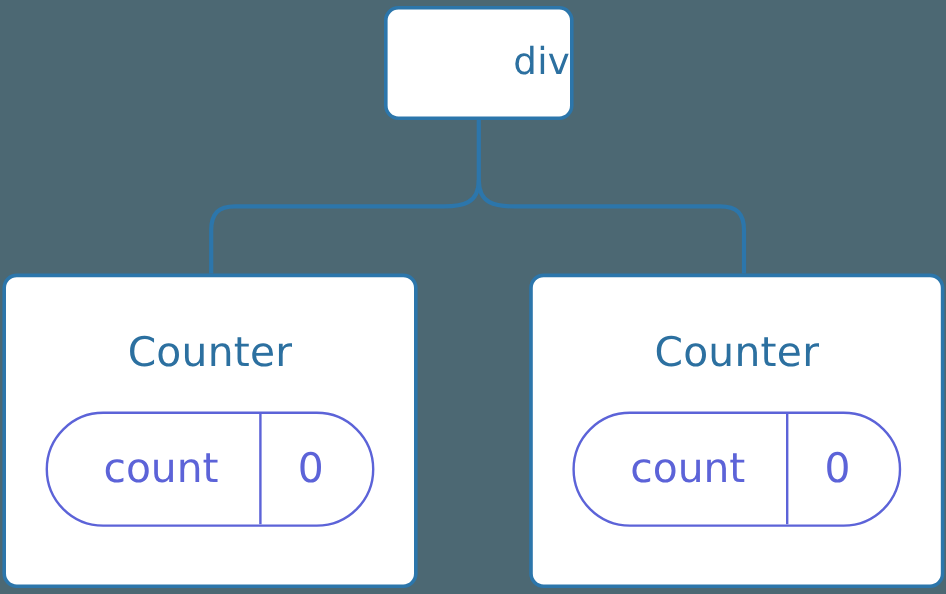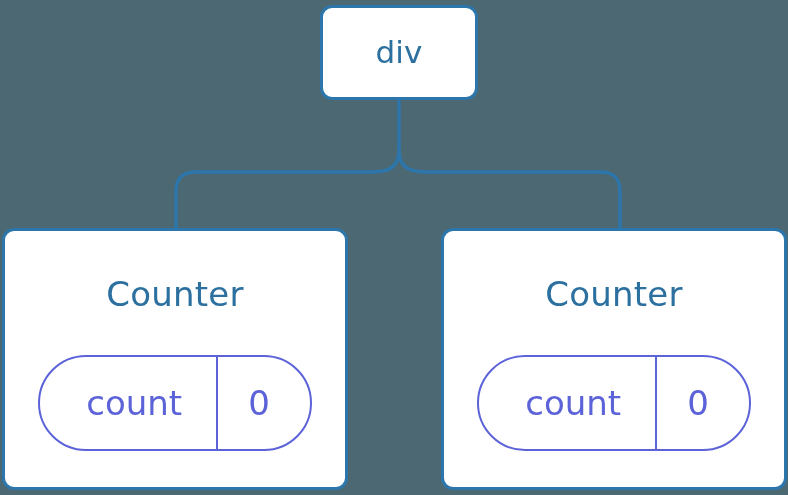"div" .node-root { align-items: none -> flex-end }
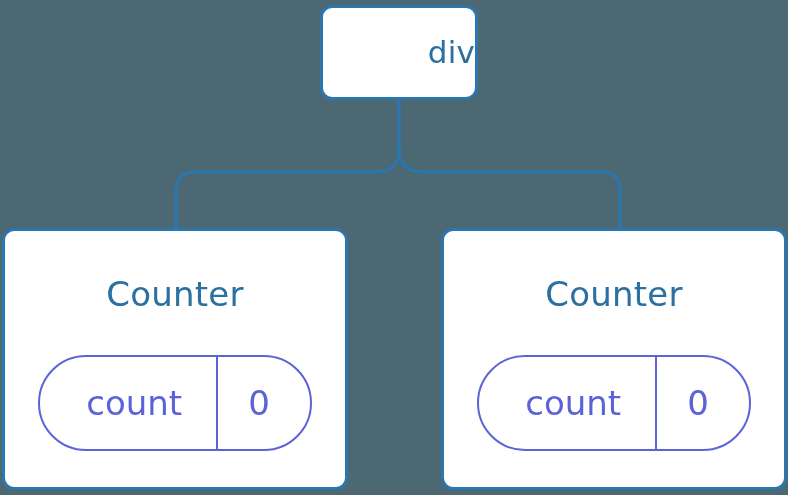"count" .state-pill { margin-top: 44px -> 32px }
